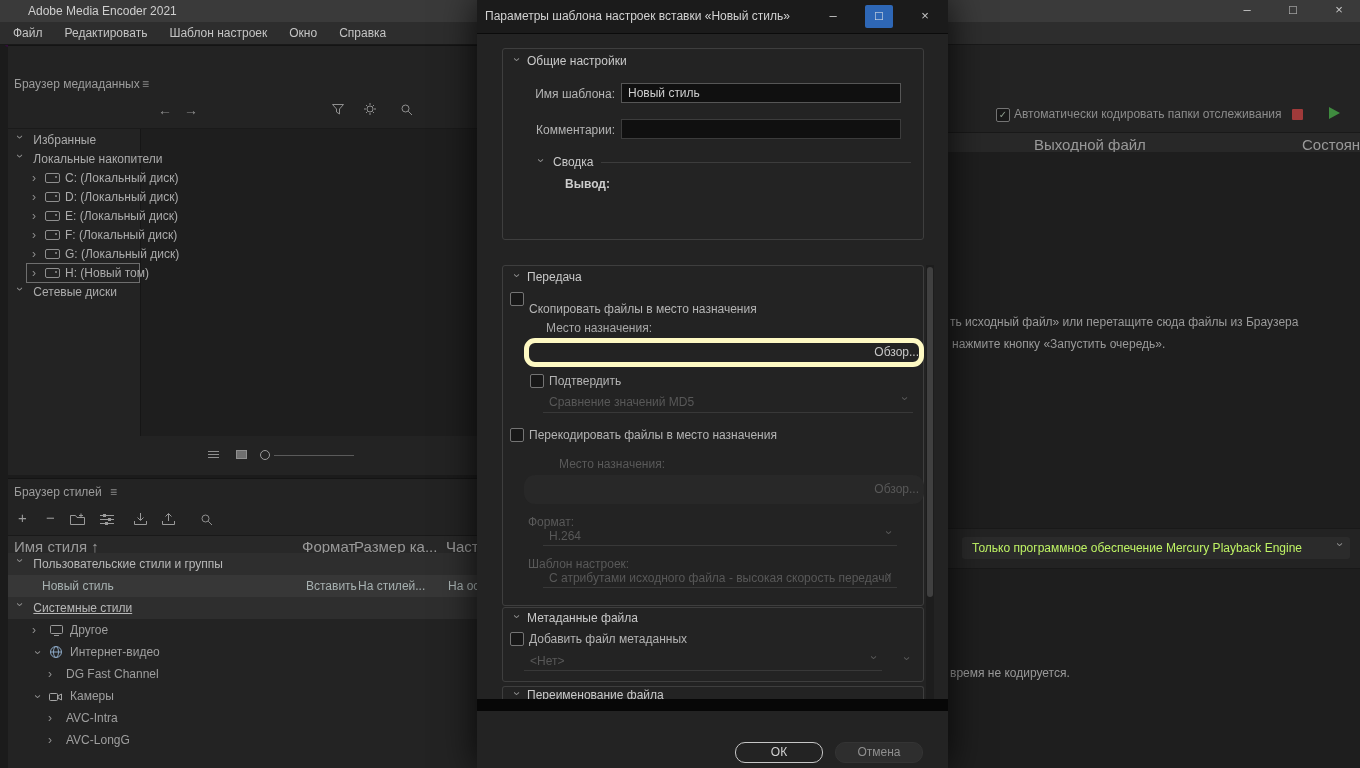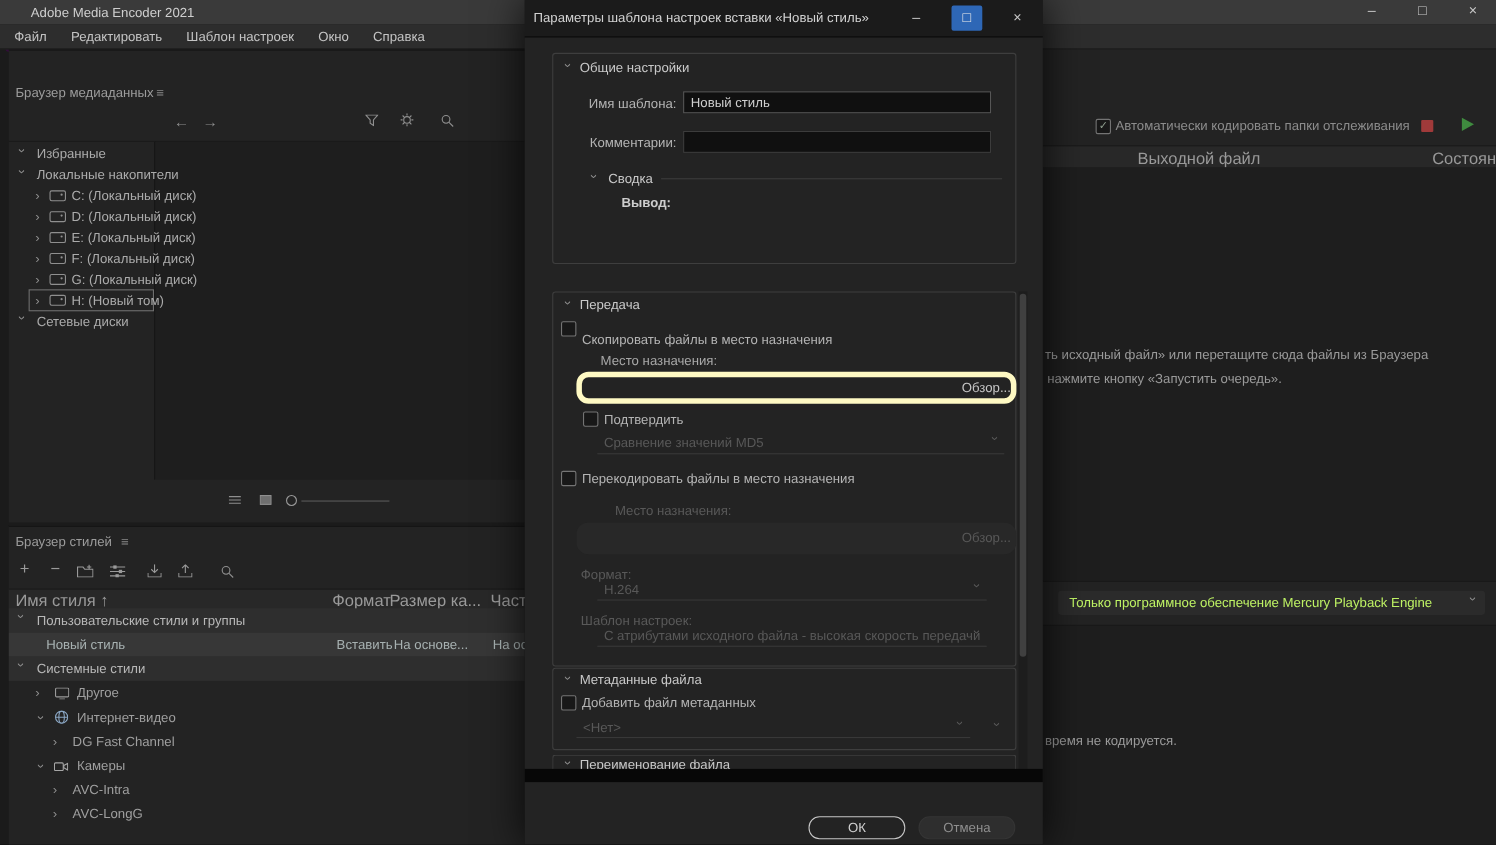"На основе..." span.cell { text: основе -> стилей }
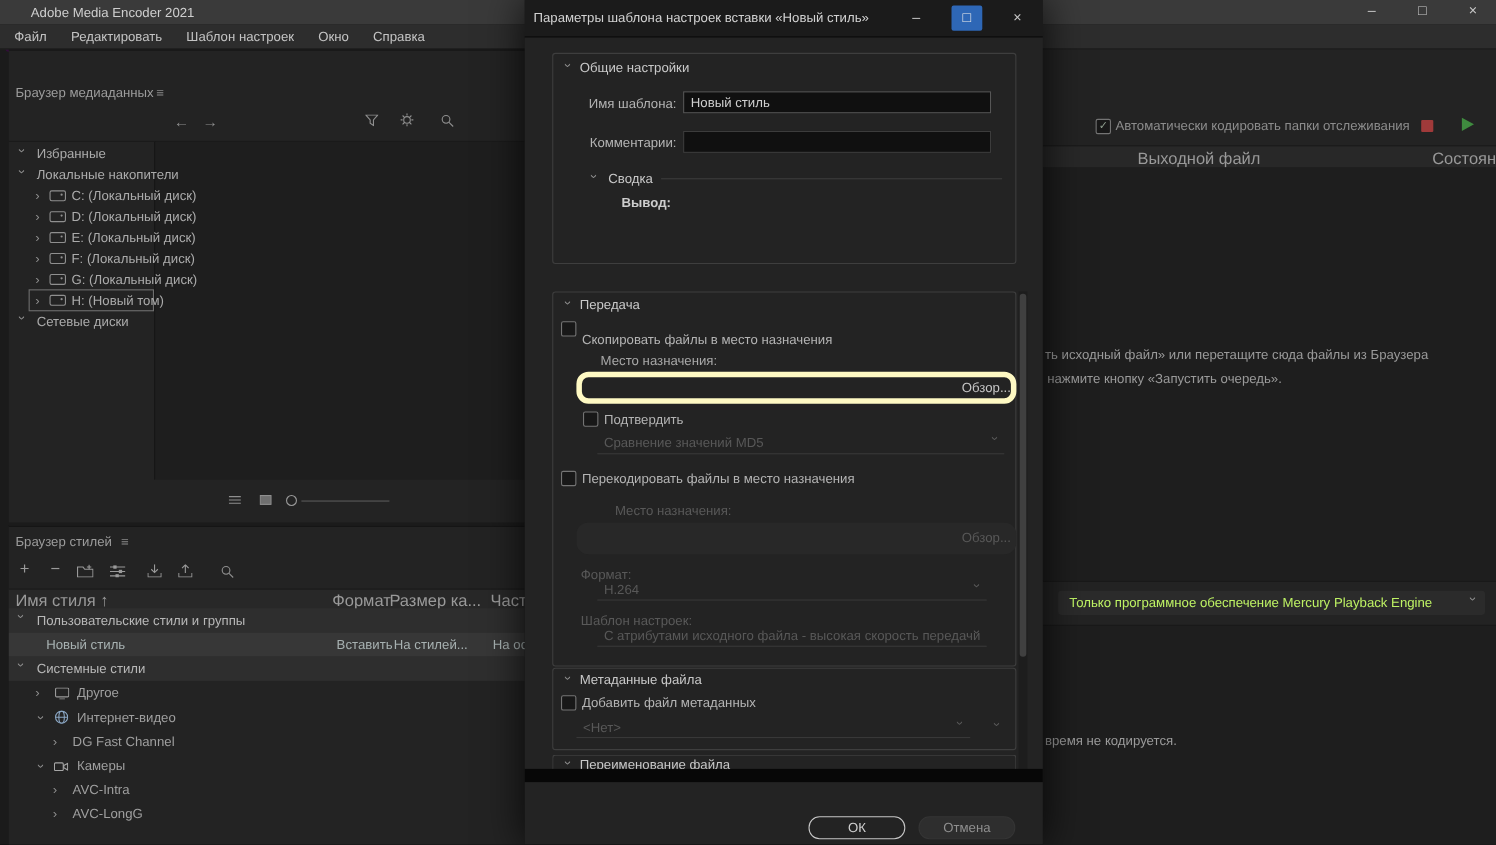"Системные стили" span { text-decoration: none -> underline }
